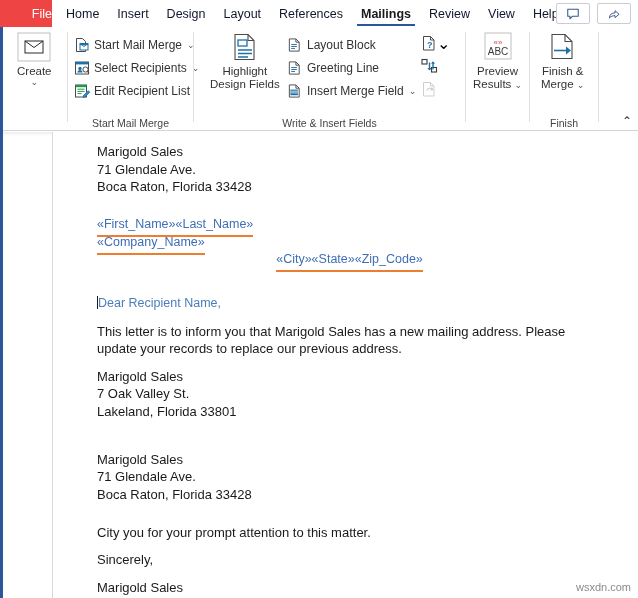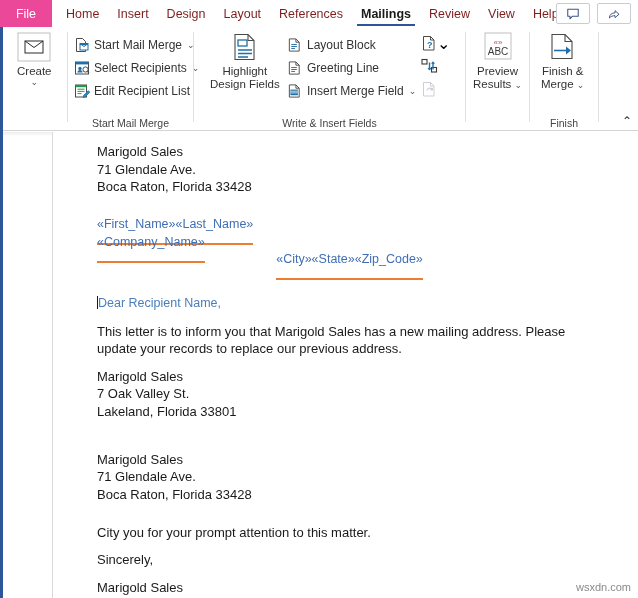"File" div.file-tab { background: #ec4899 -> #ef4444; justify-content: none -> flex-end }
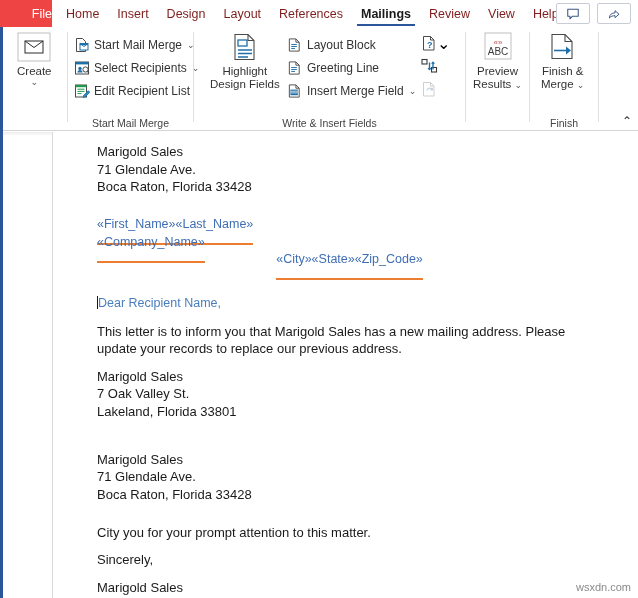"Home" .tab { color: #7f1d1d -> #0f172a }
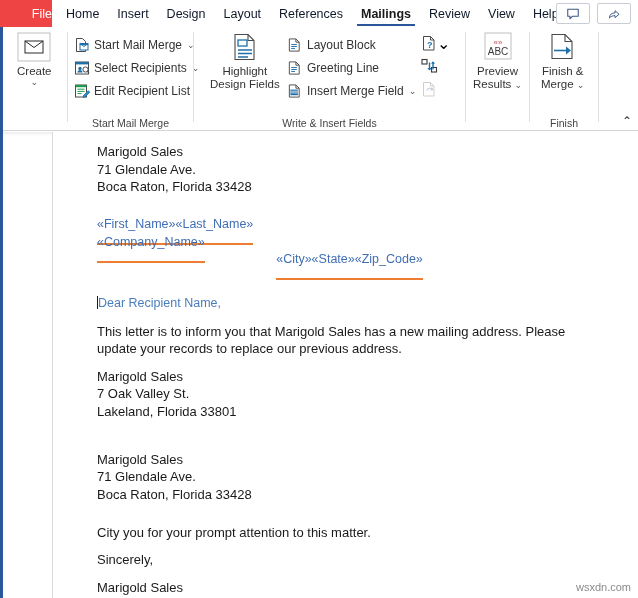"«First_Name»«Last_Name»" .mergeline span.mf { padding-bottom: 12px -> 4px }
